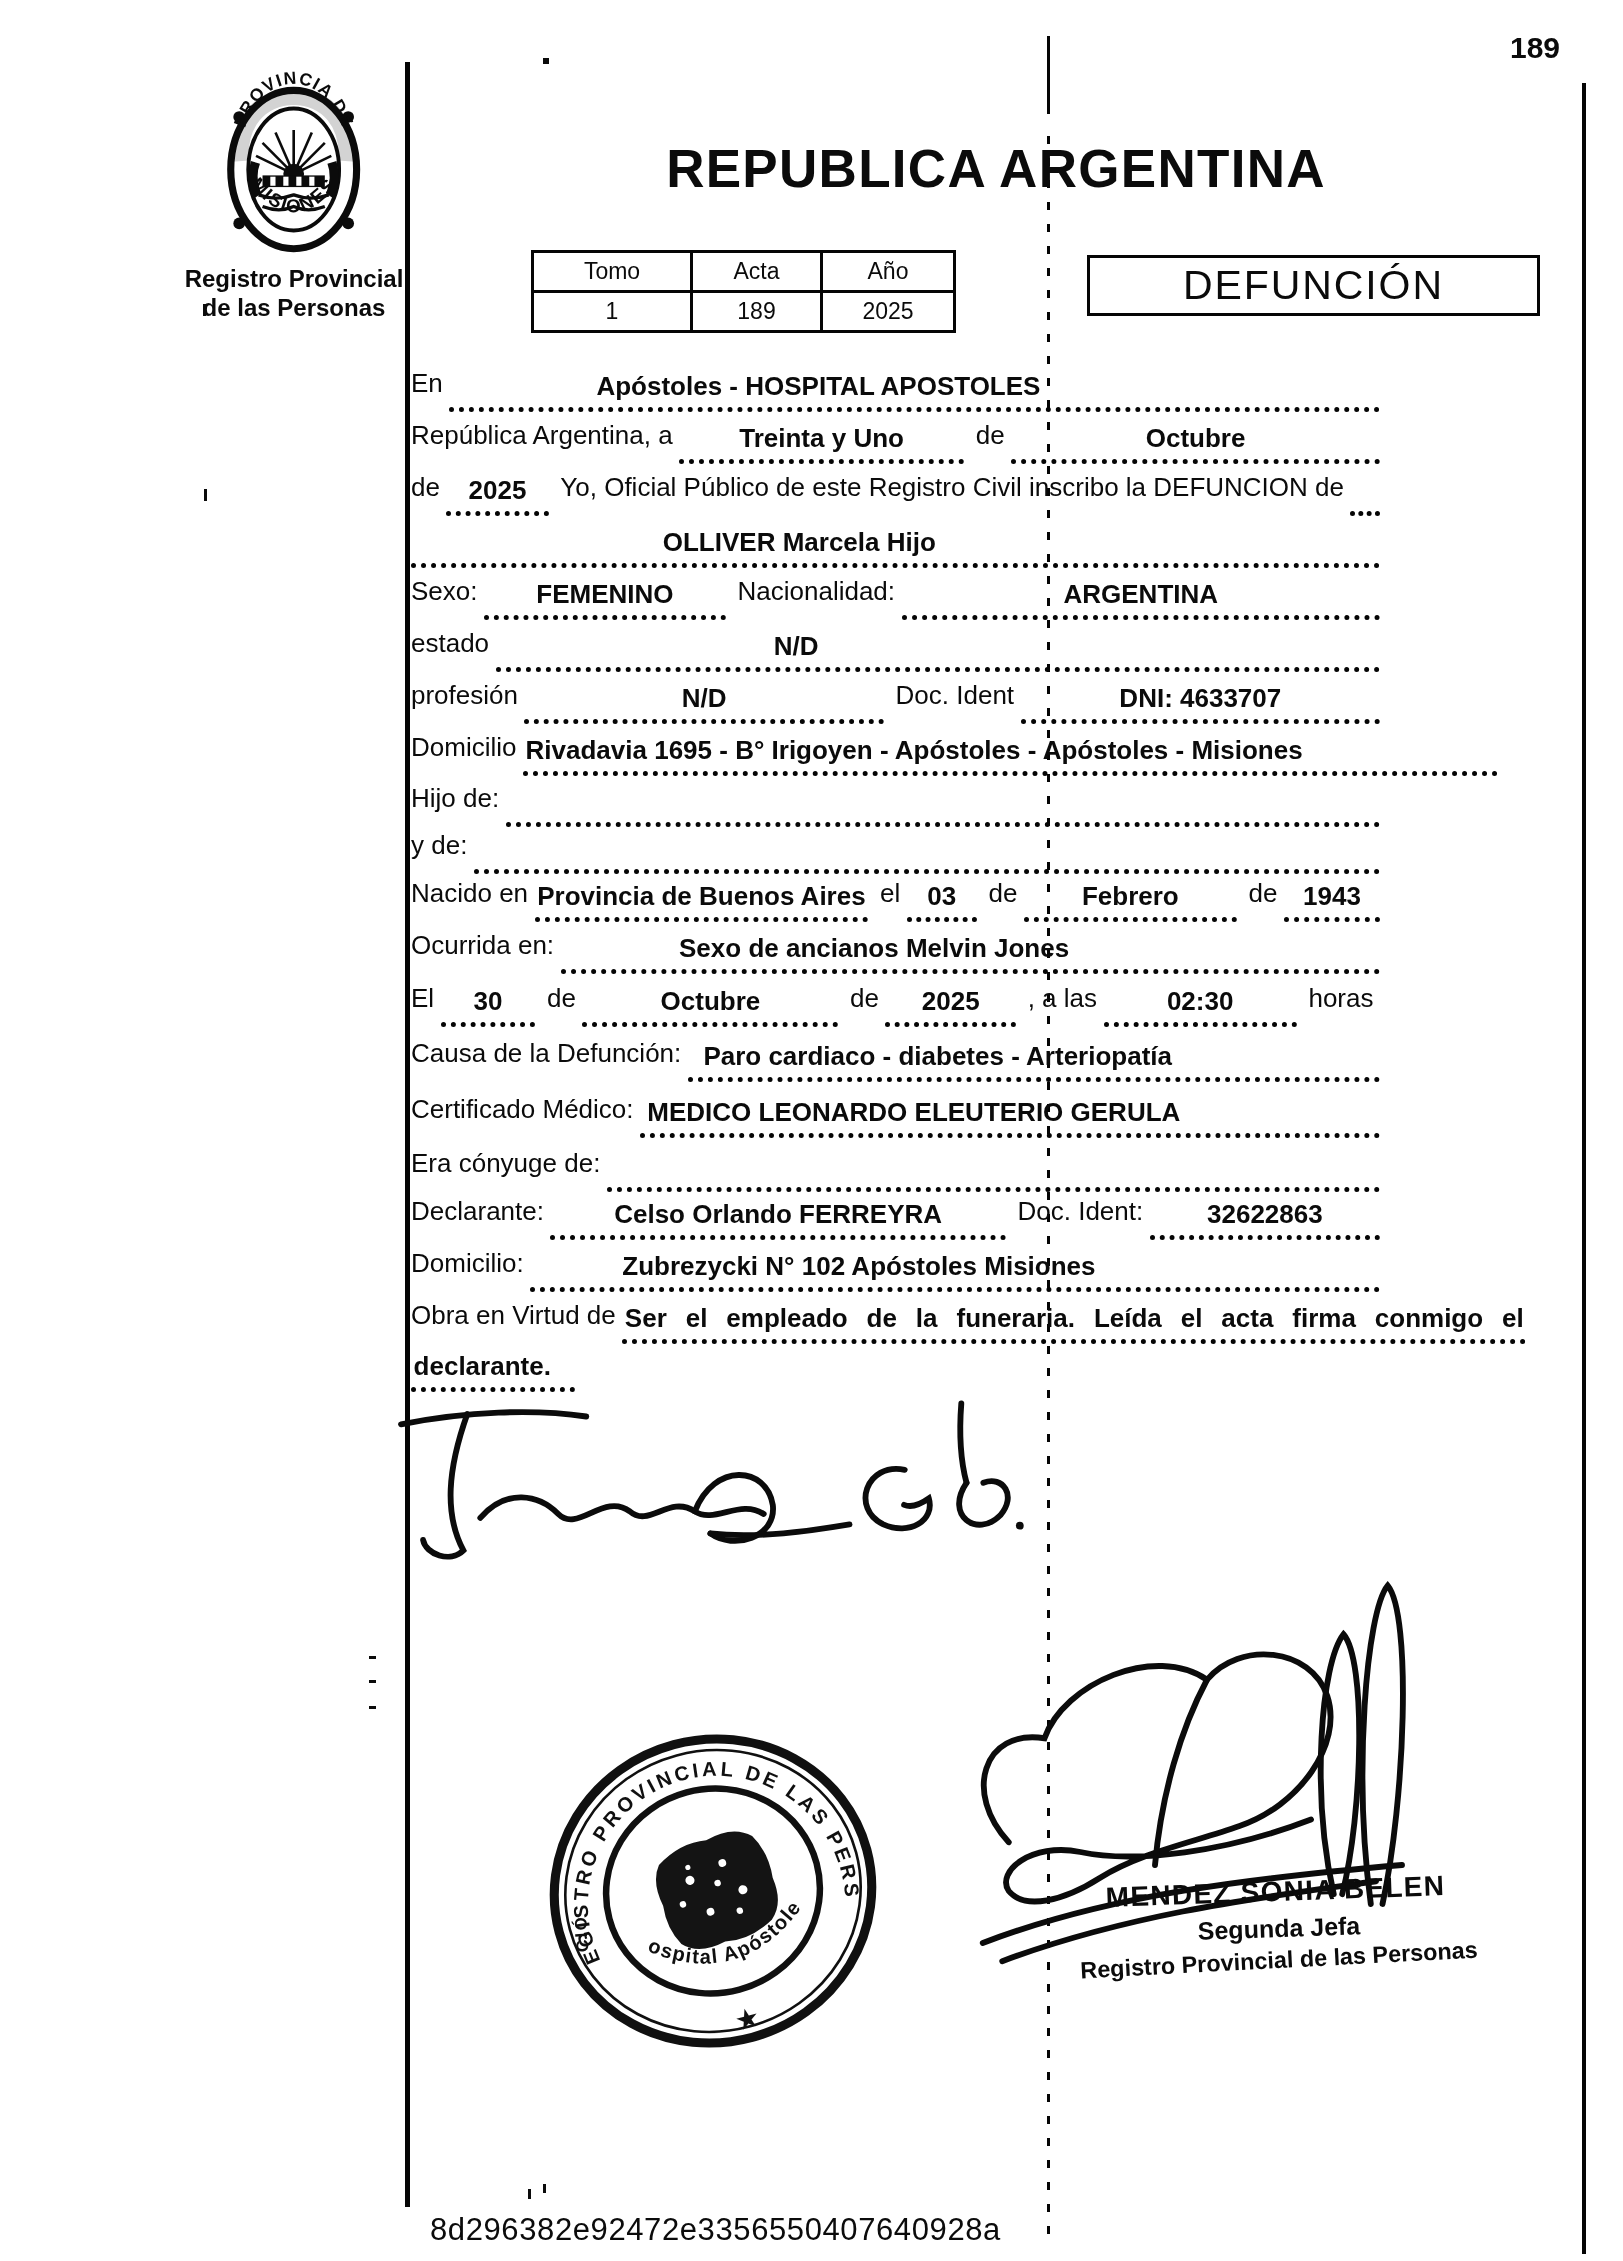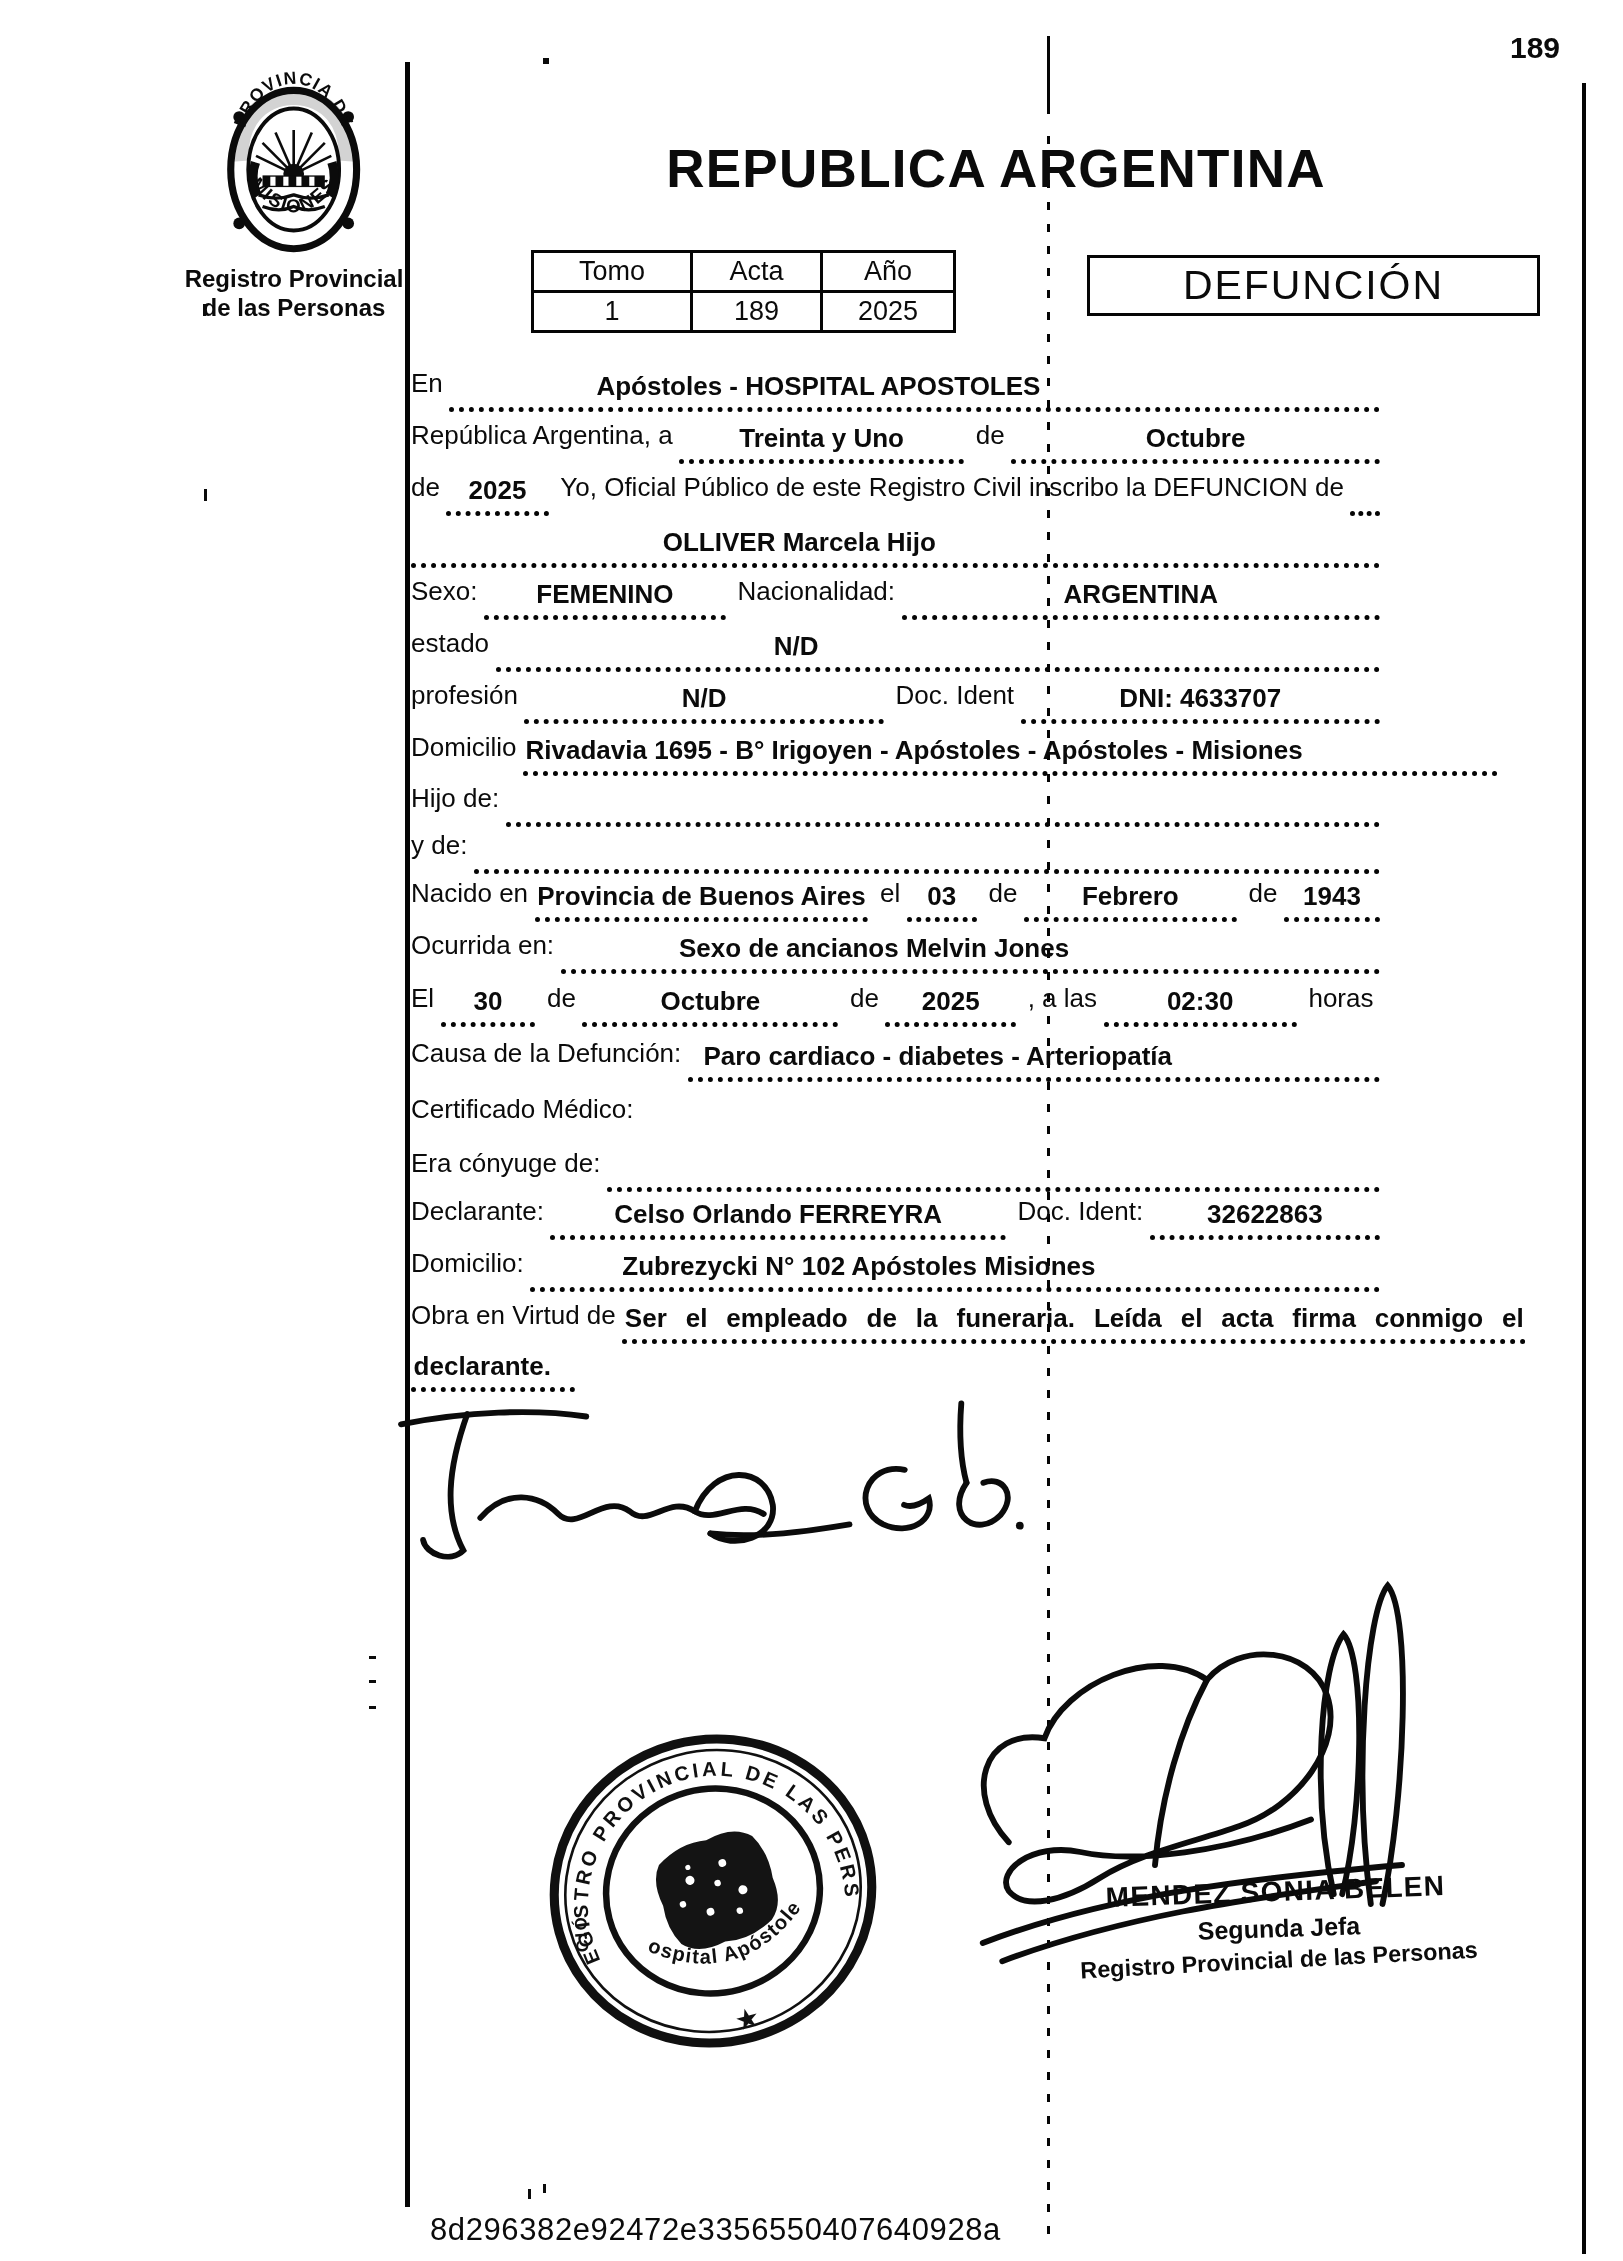"Tomo" .acta td { font-size: 27px -> 23px }
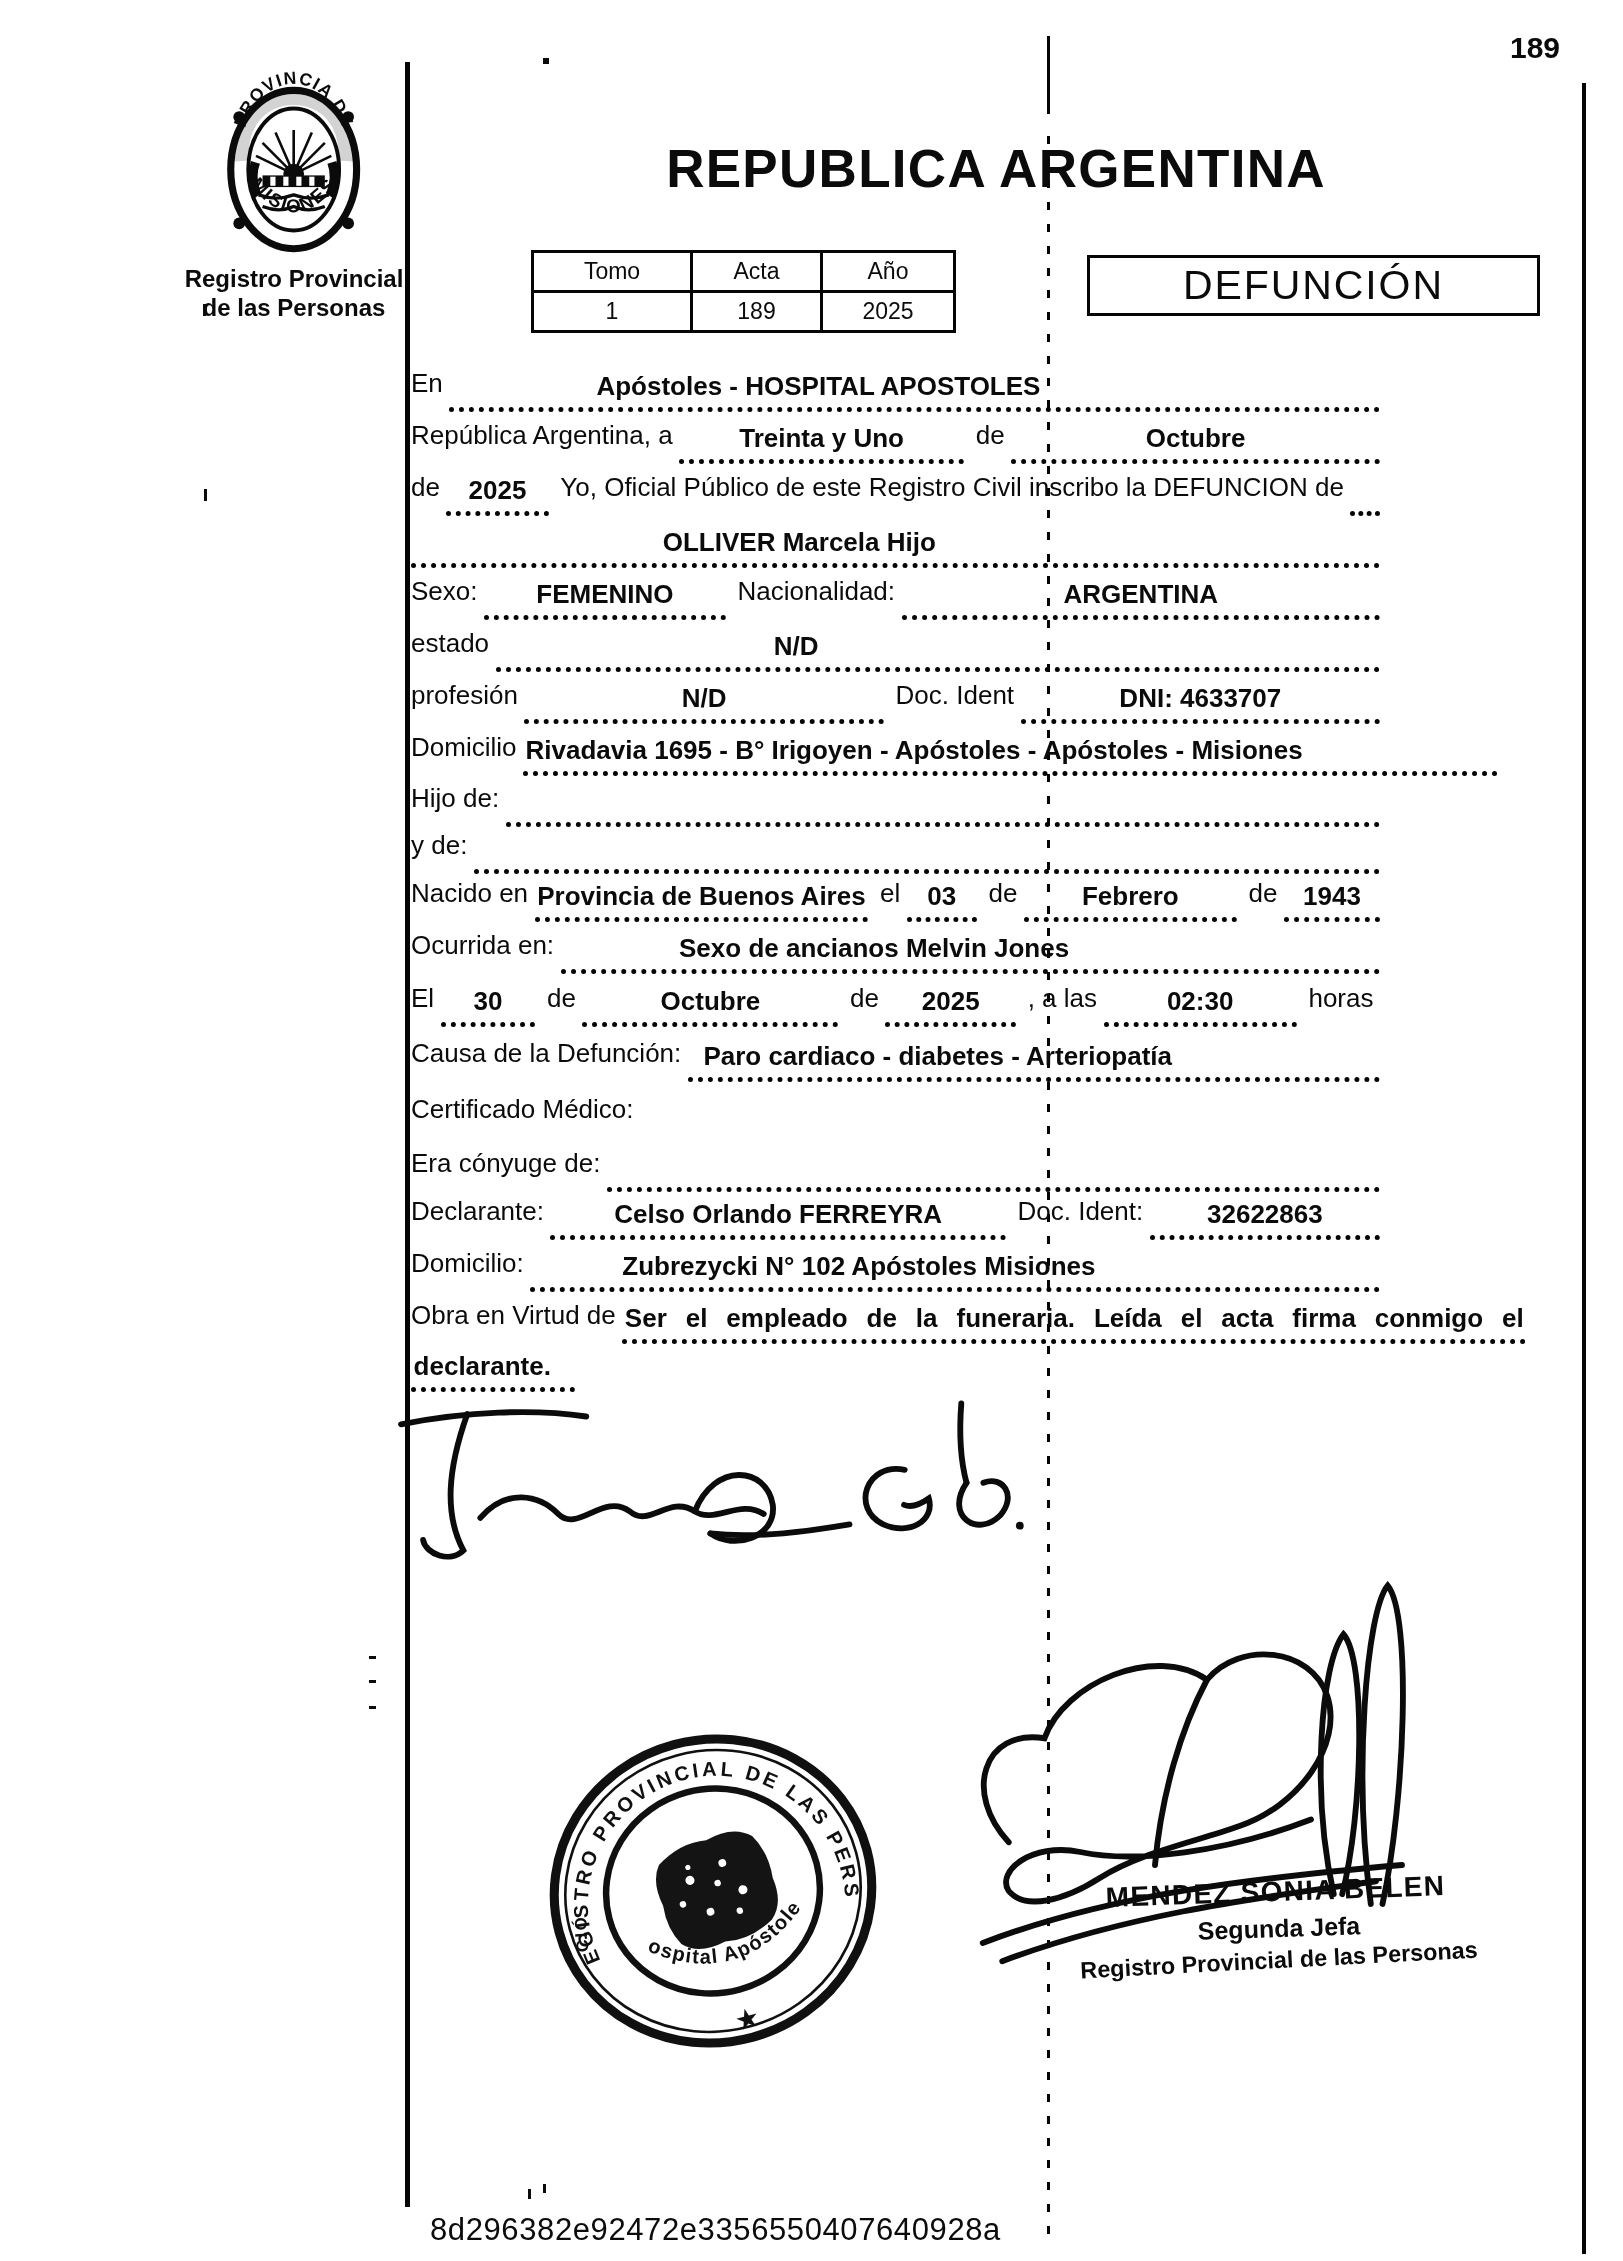"MEDICO LEONARDO ELEUTERIO GERULA" span.fv { html: none -> <span>MEDICO LEONARDO ELEUTERIO GERULA</span> }
